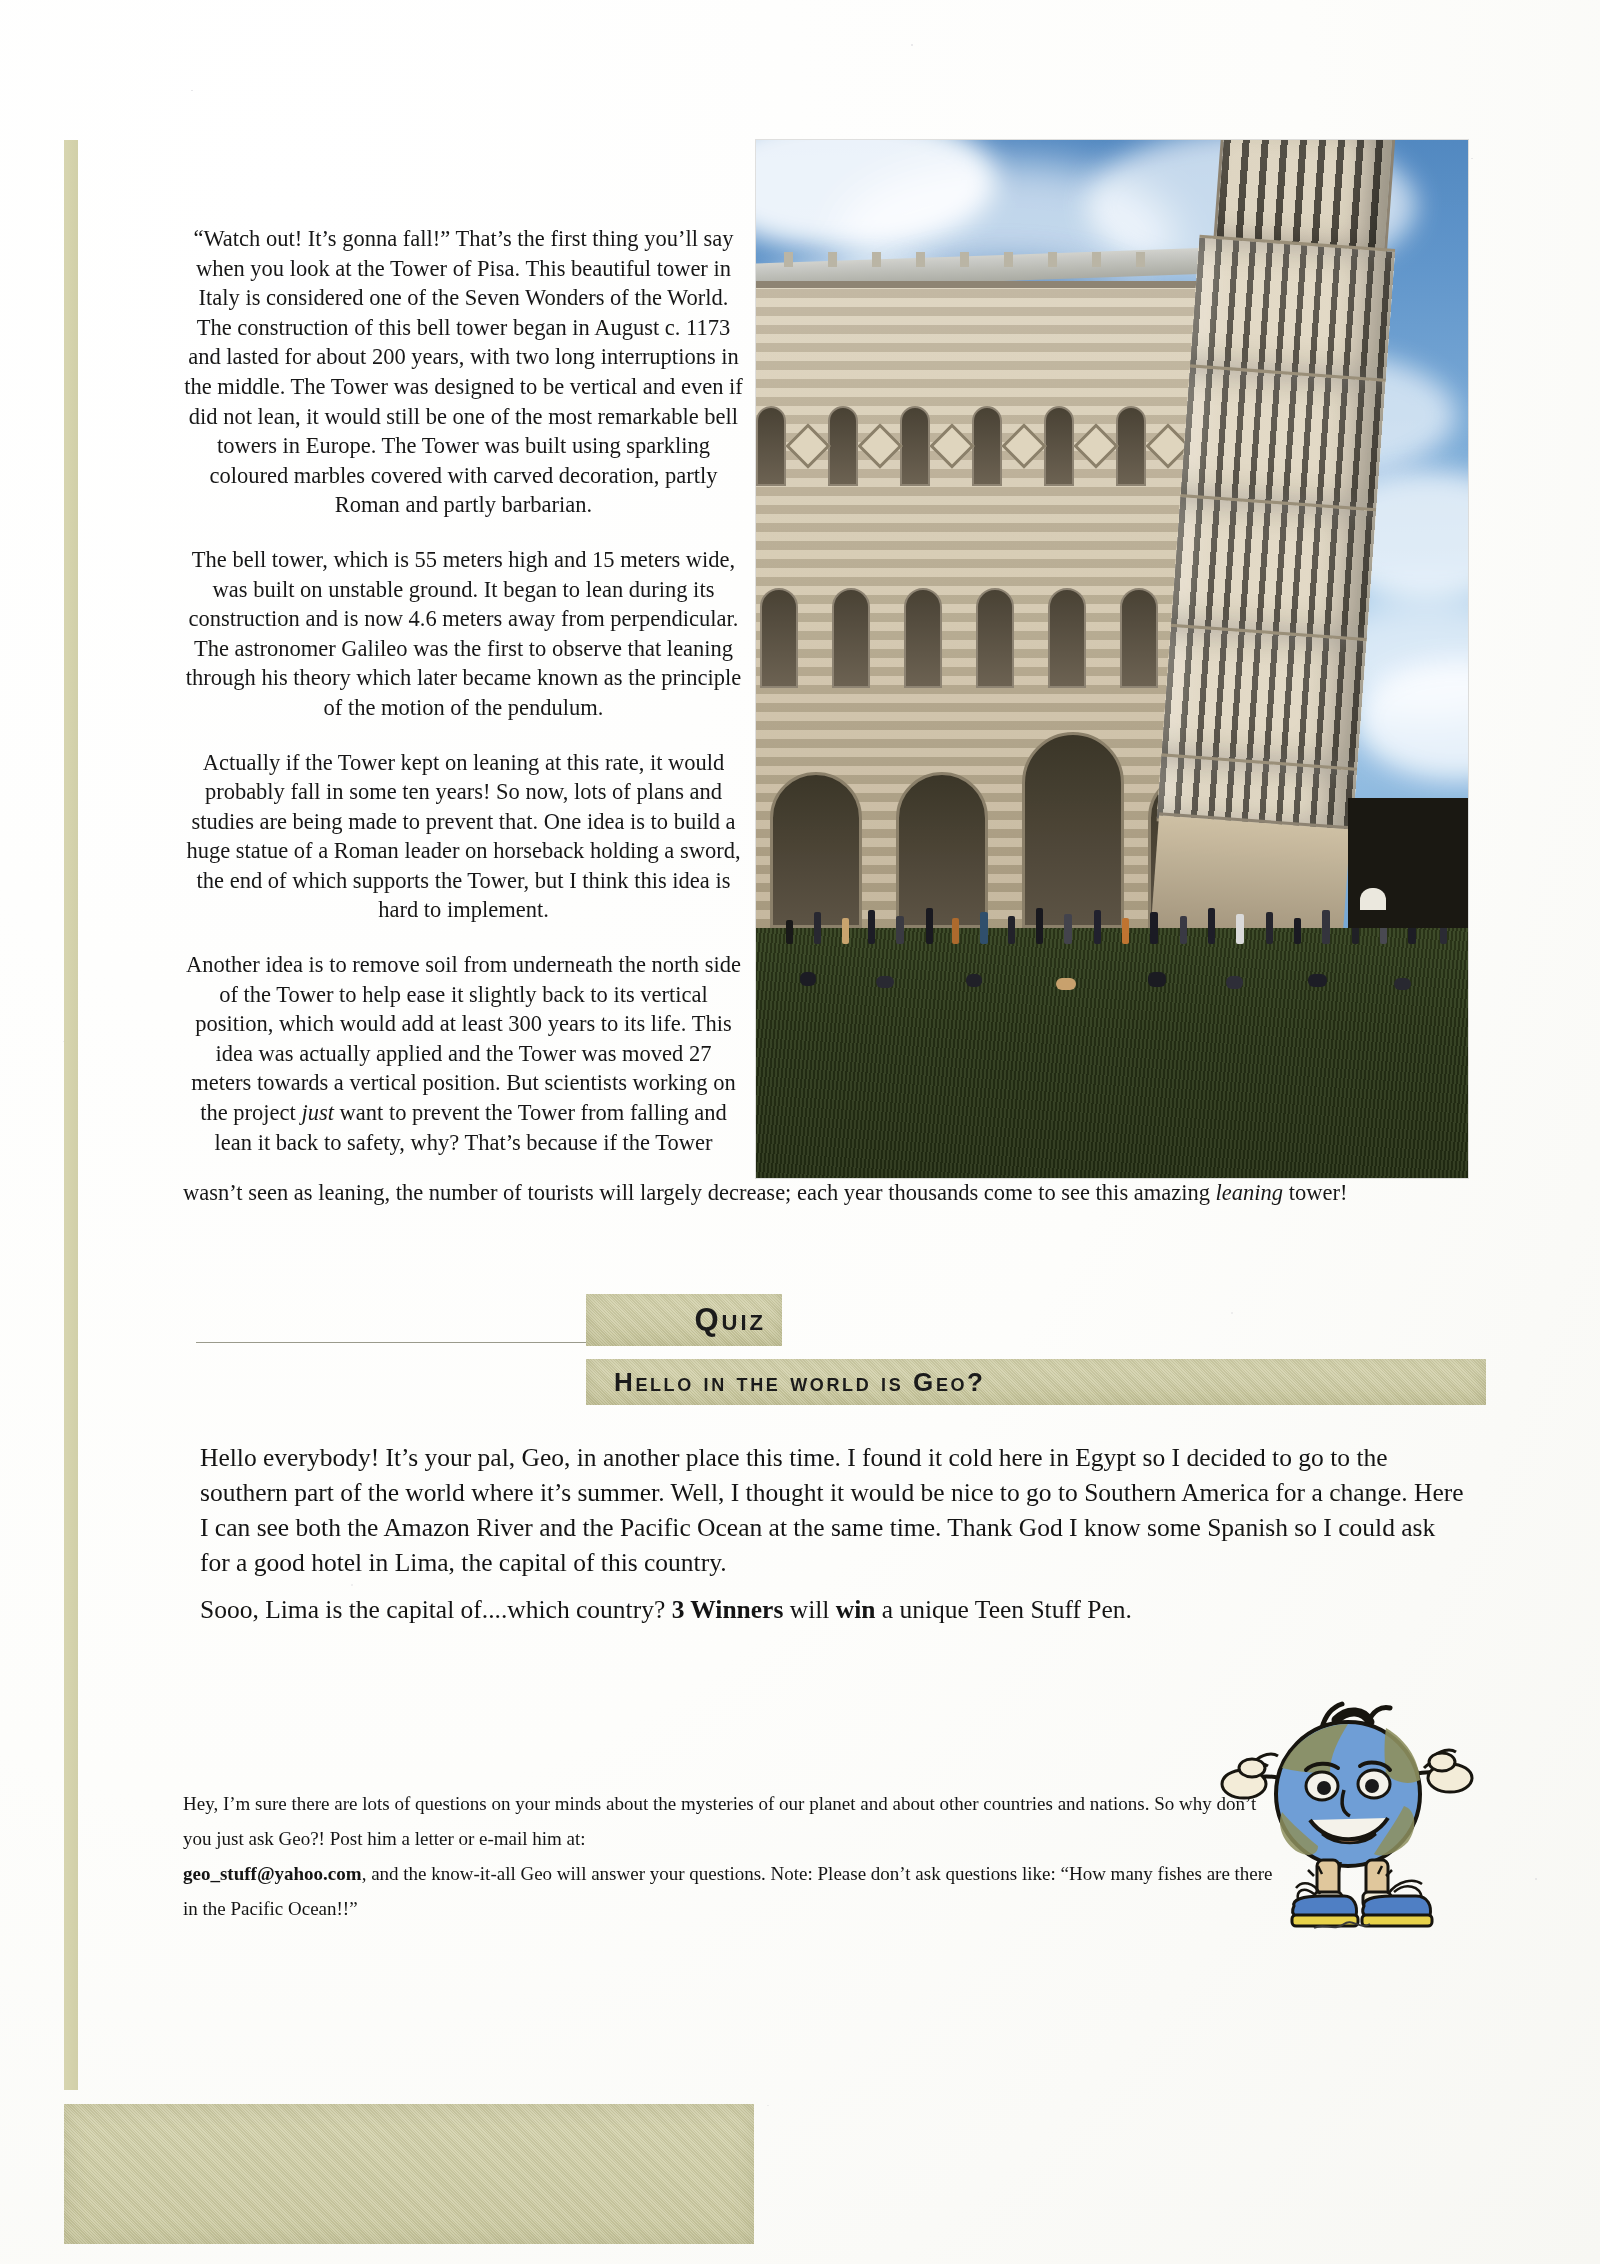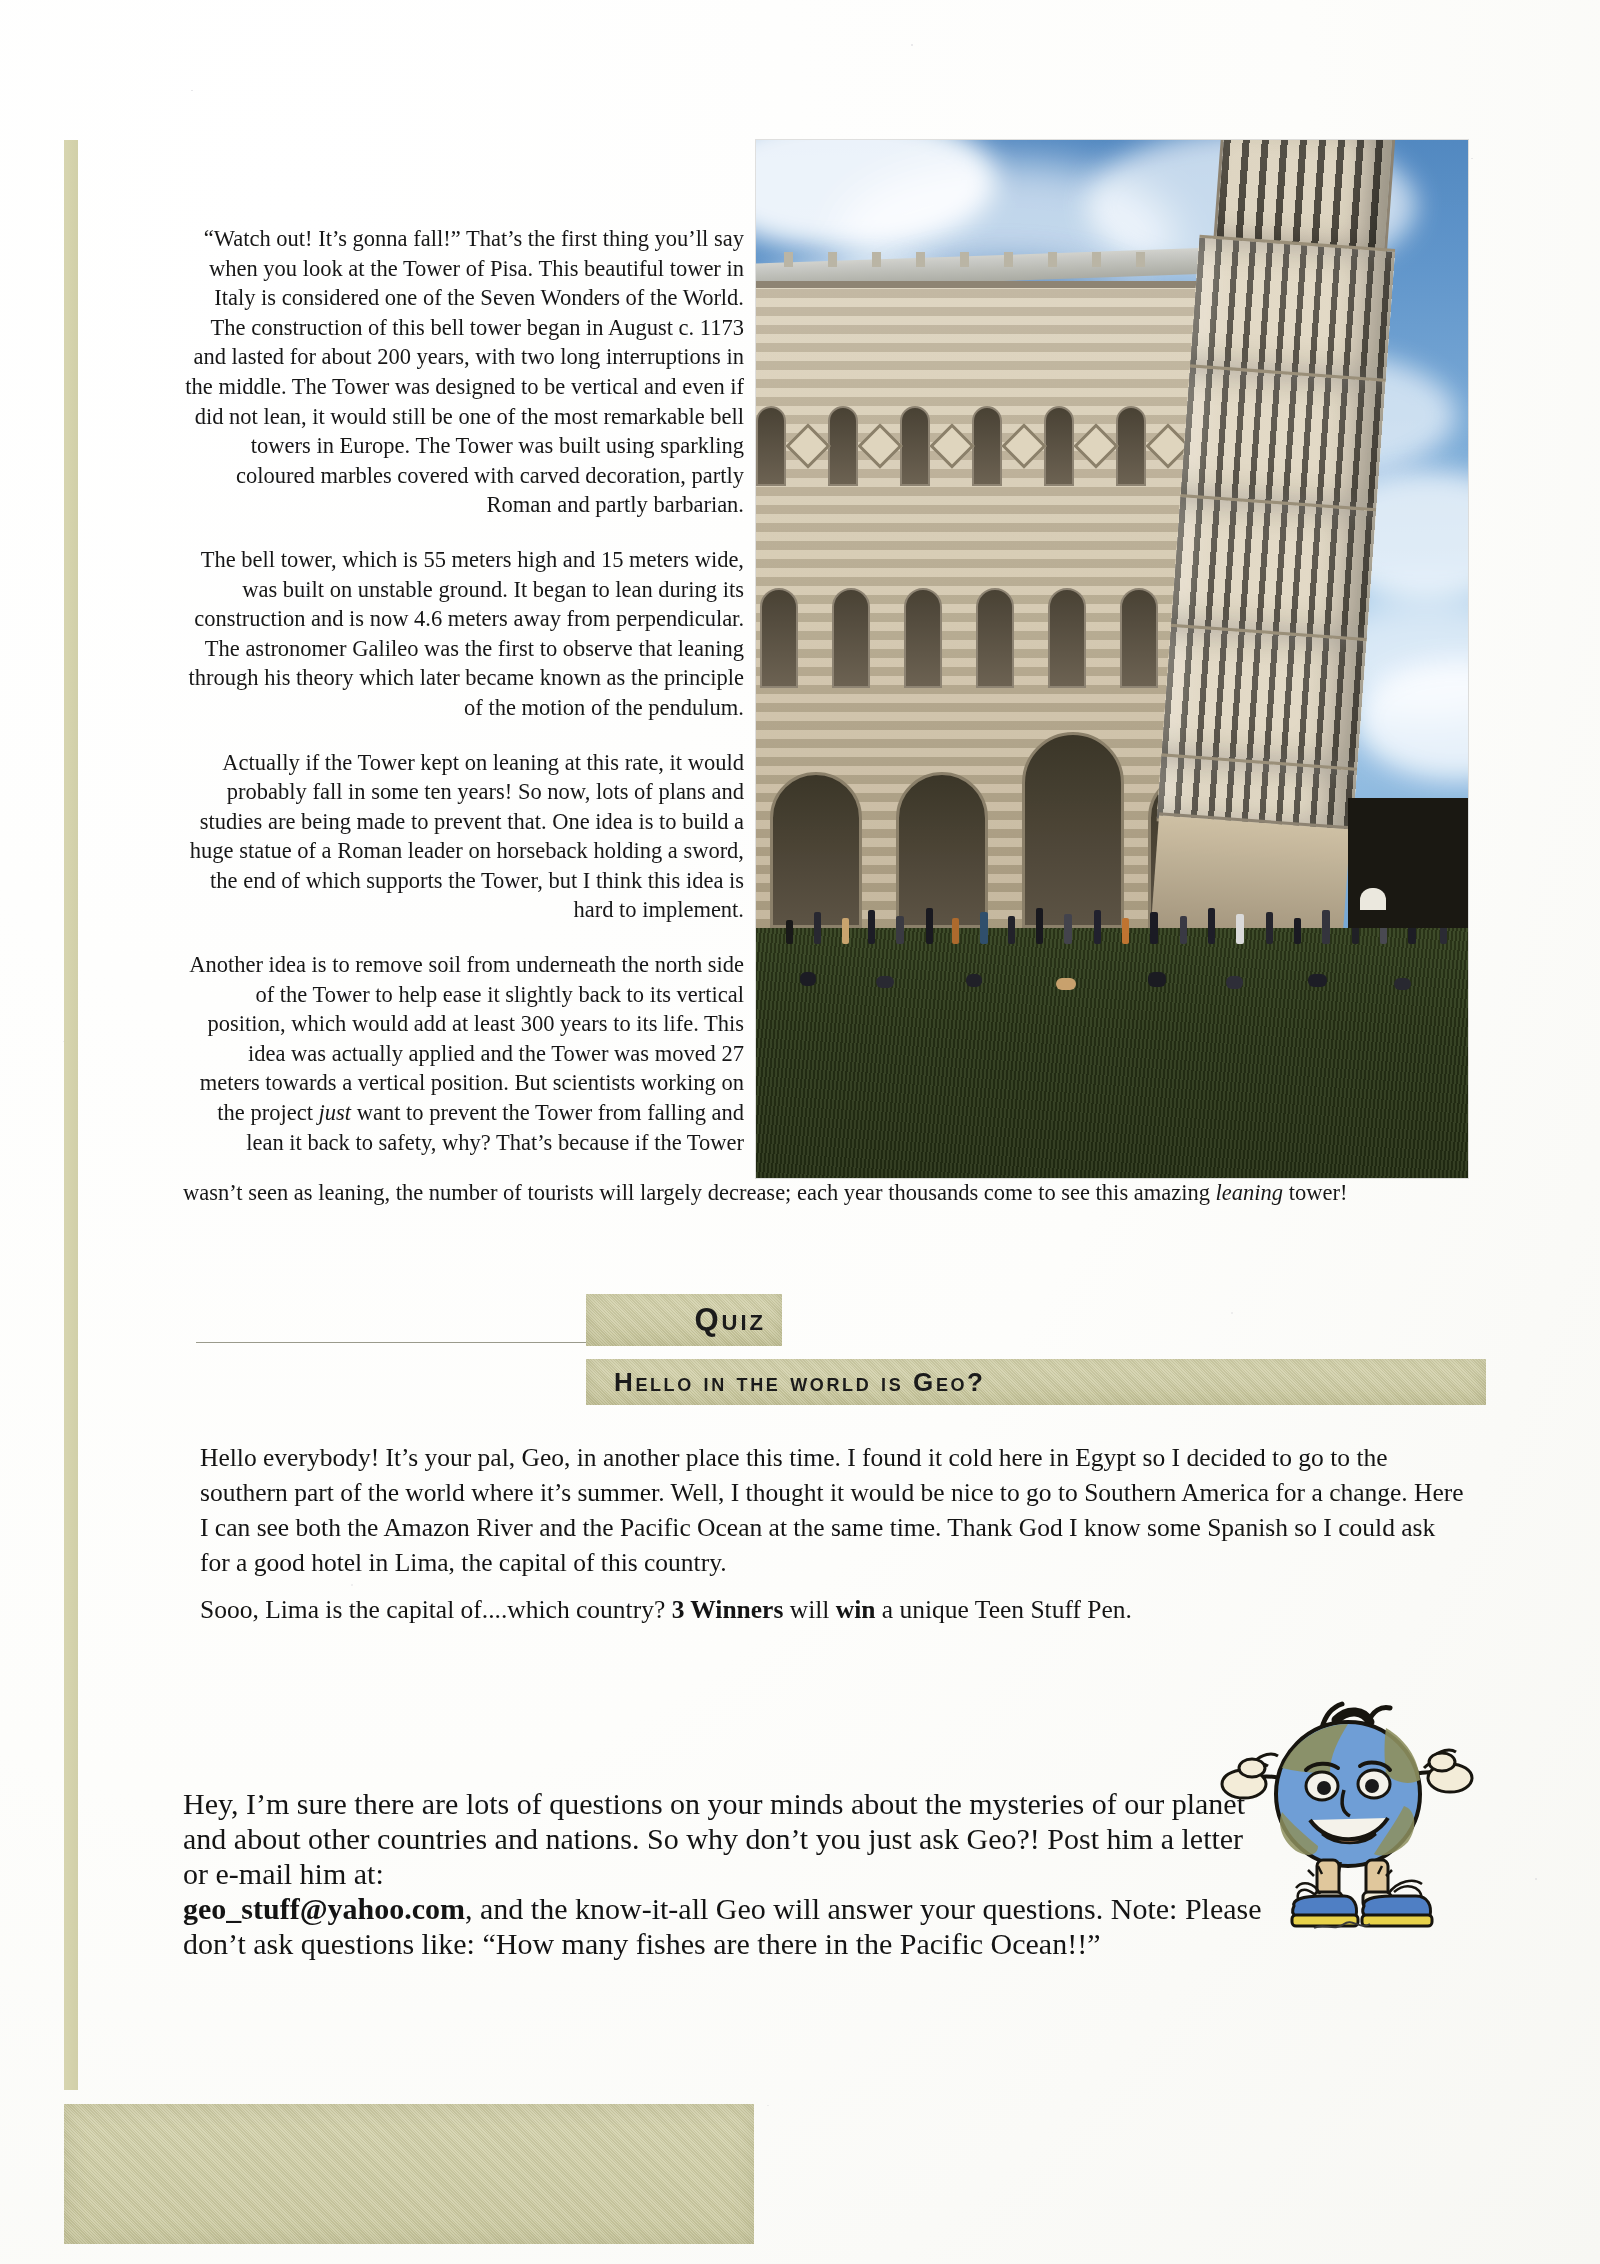"“Watch out! It’s gonna fall!”" #article-col { text-align: right -> center }
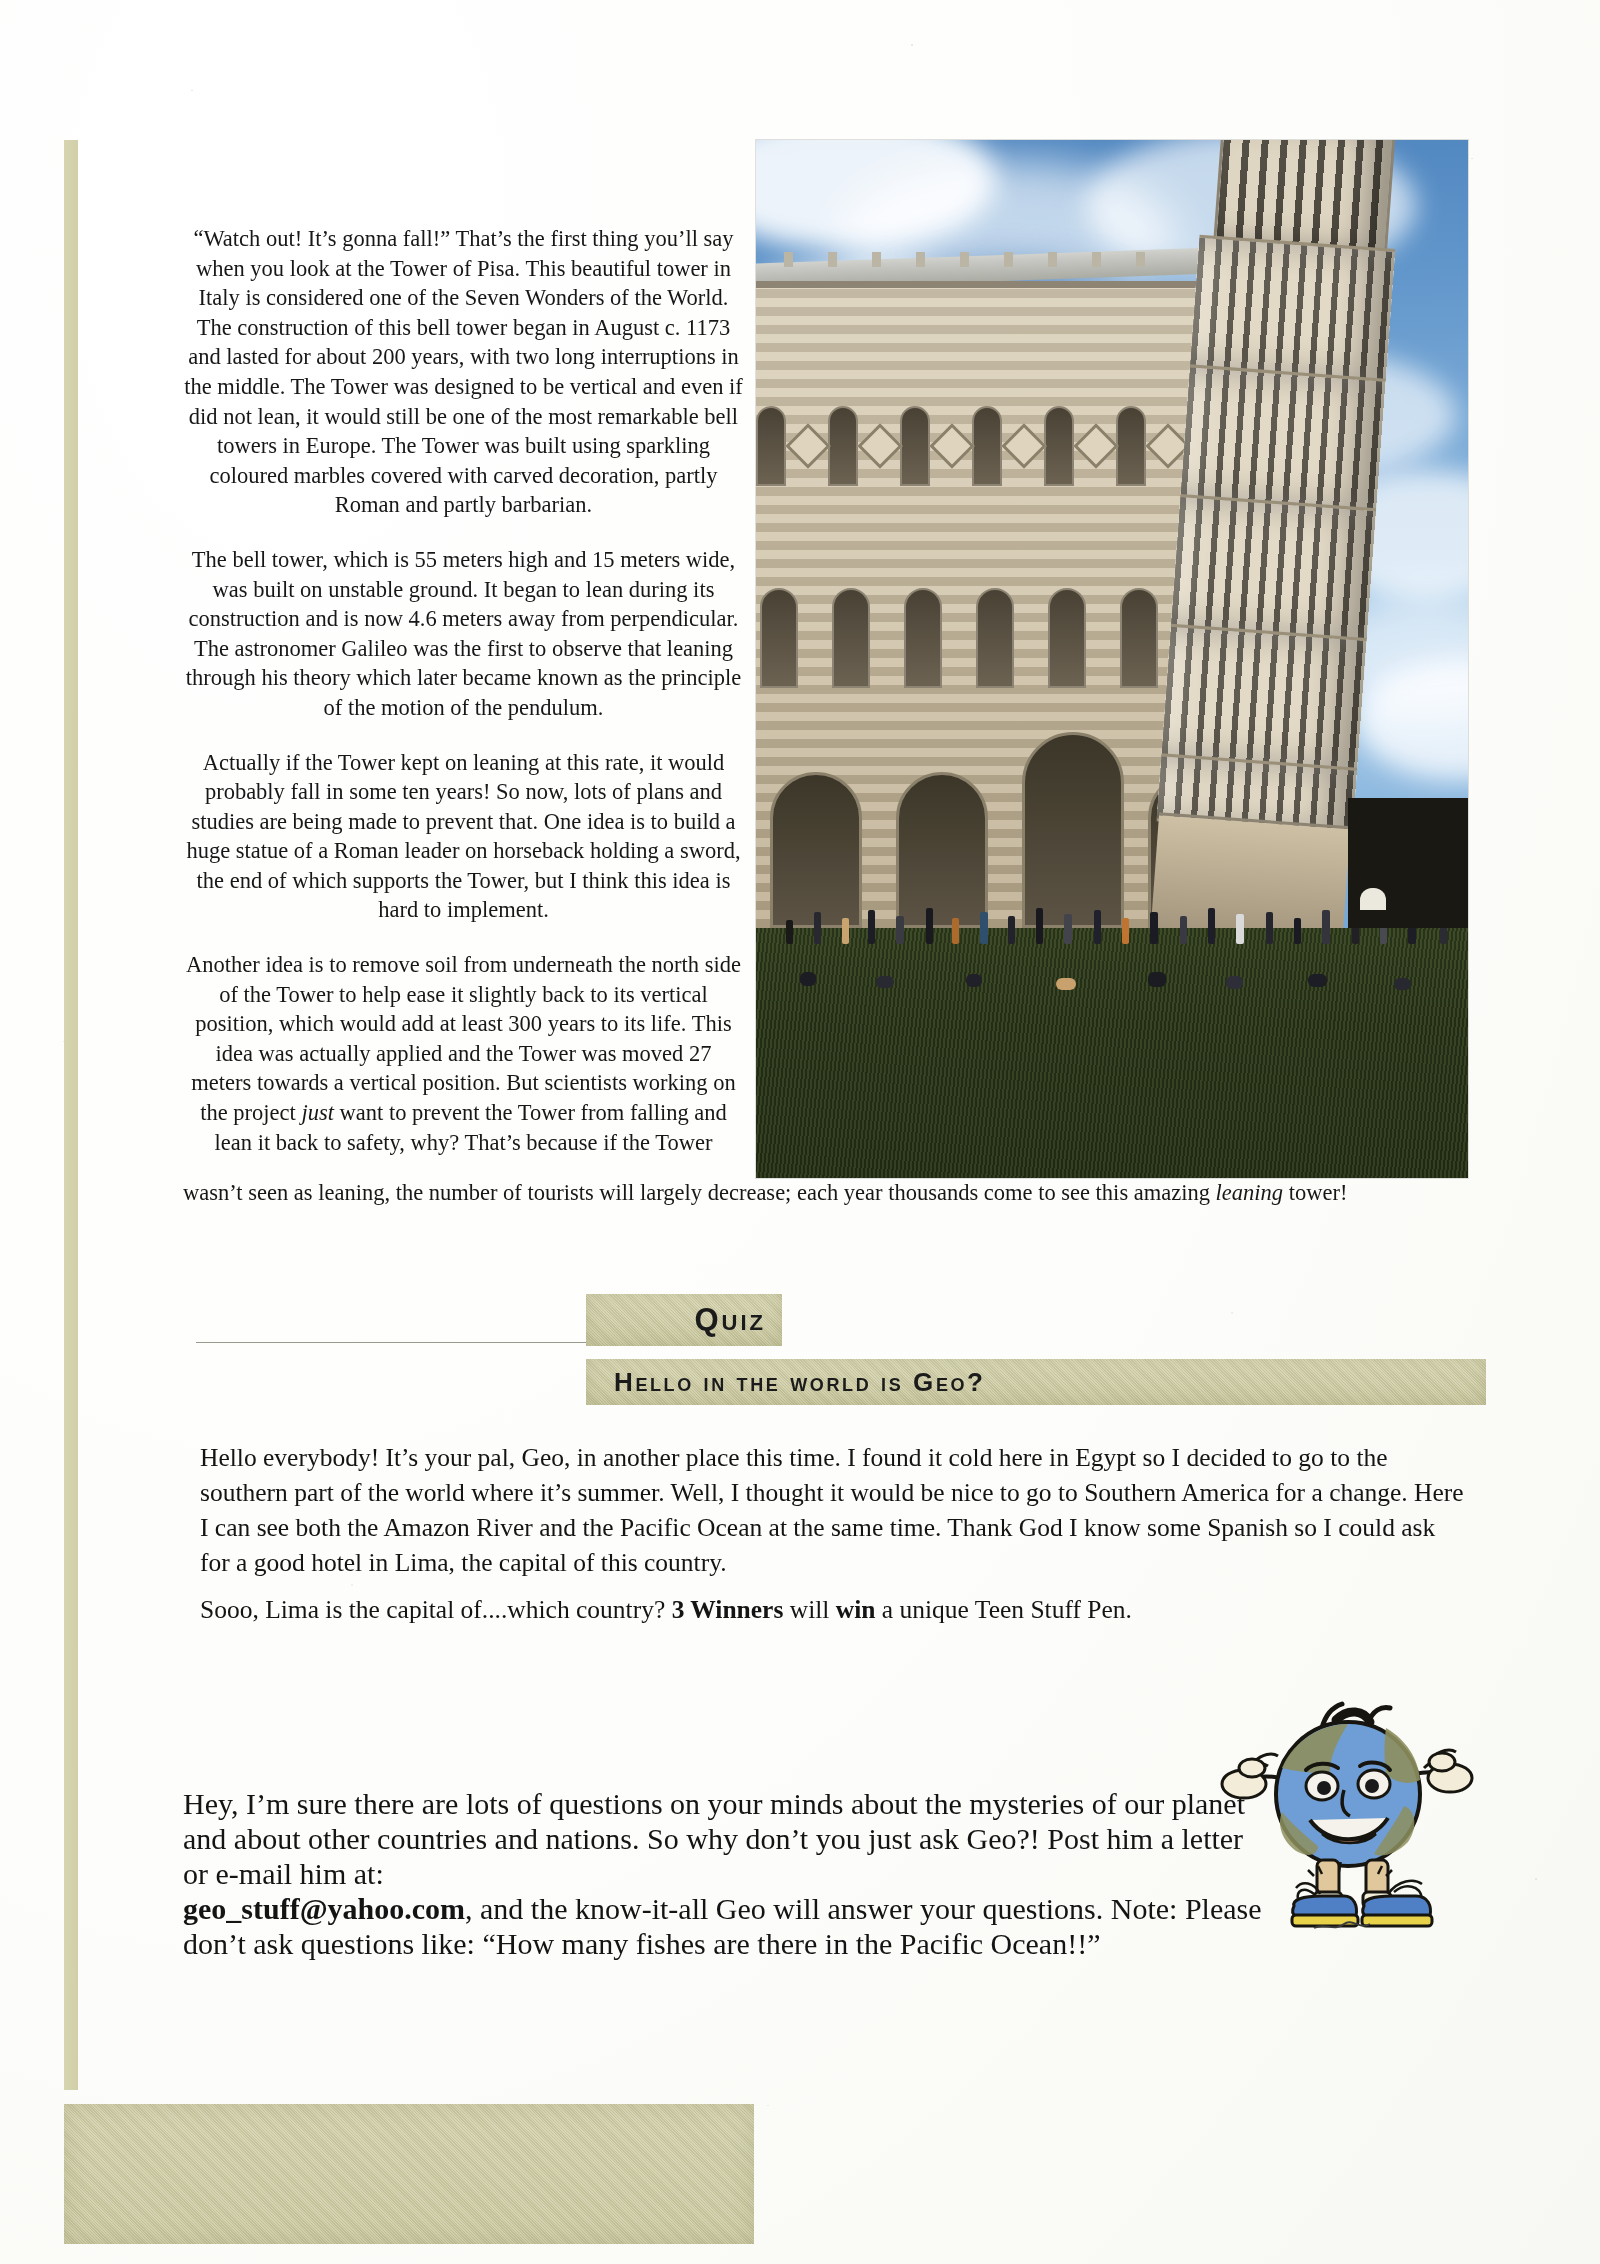"Hey, I’m sure there are" #ask-text { font-size: 30px -> 19px }
